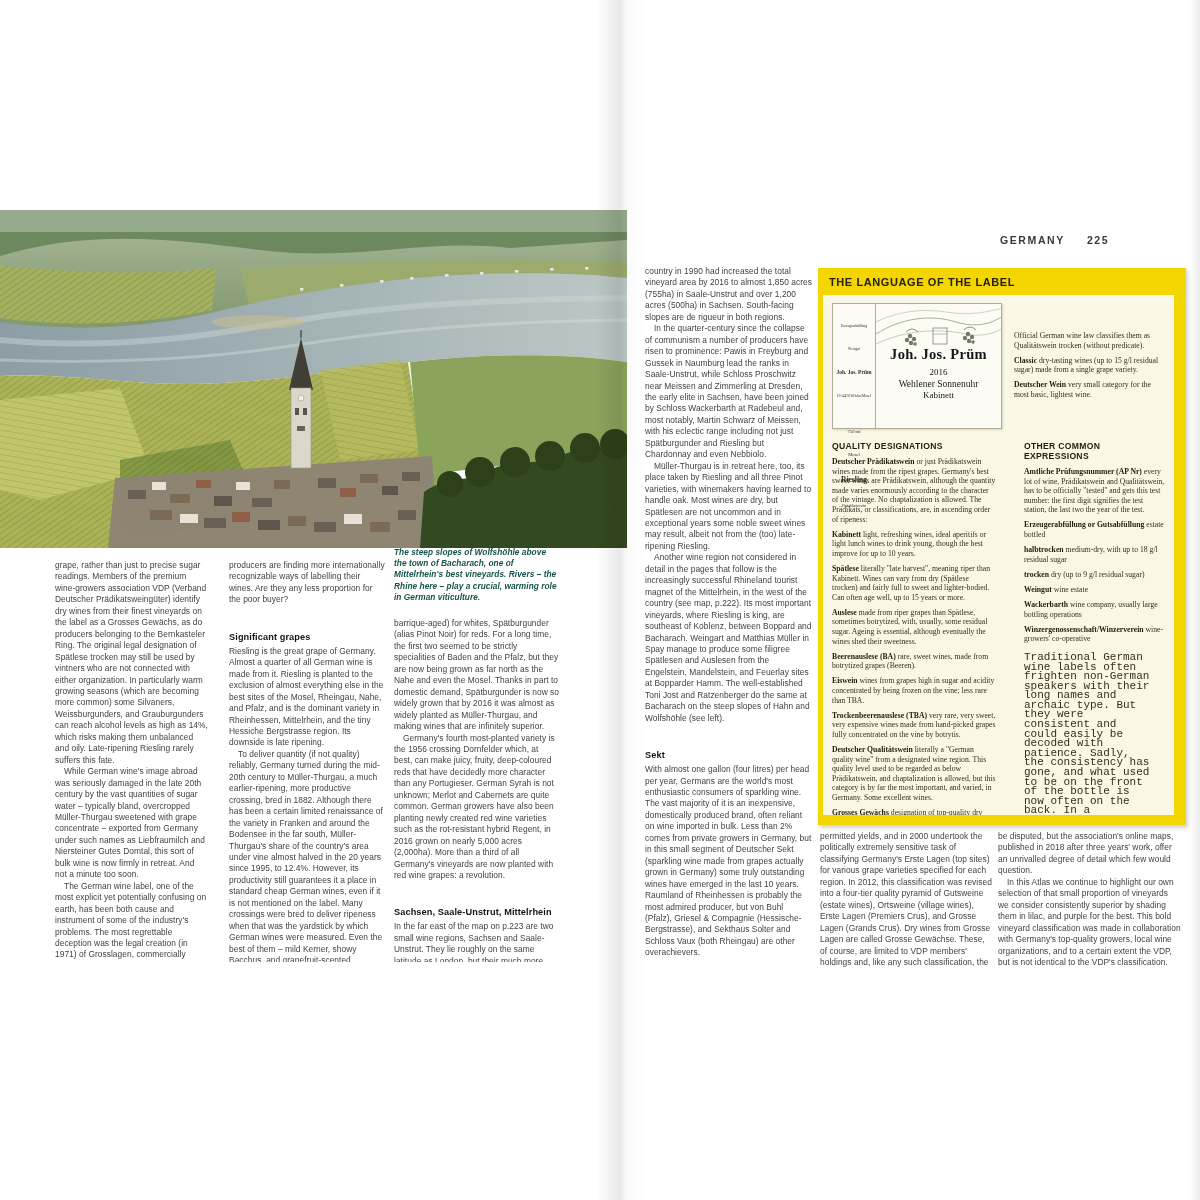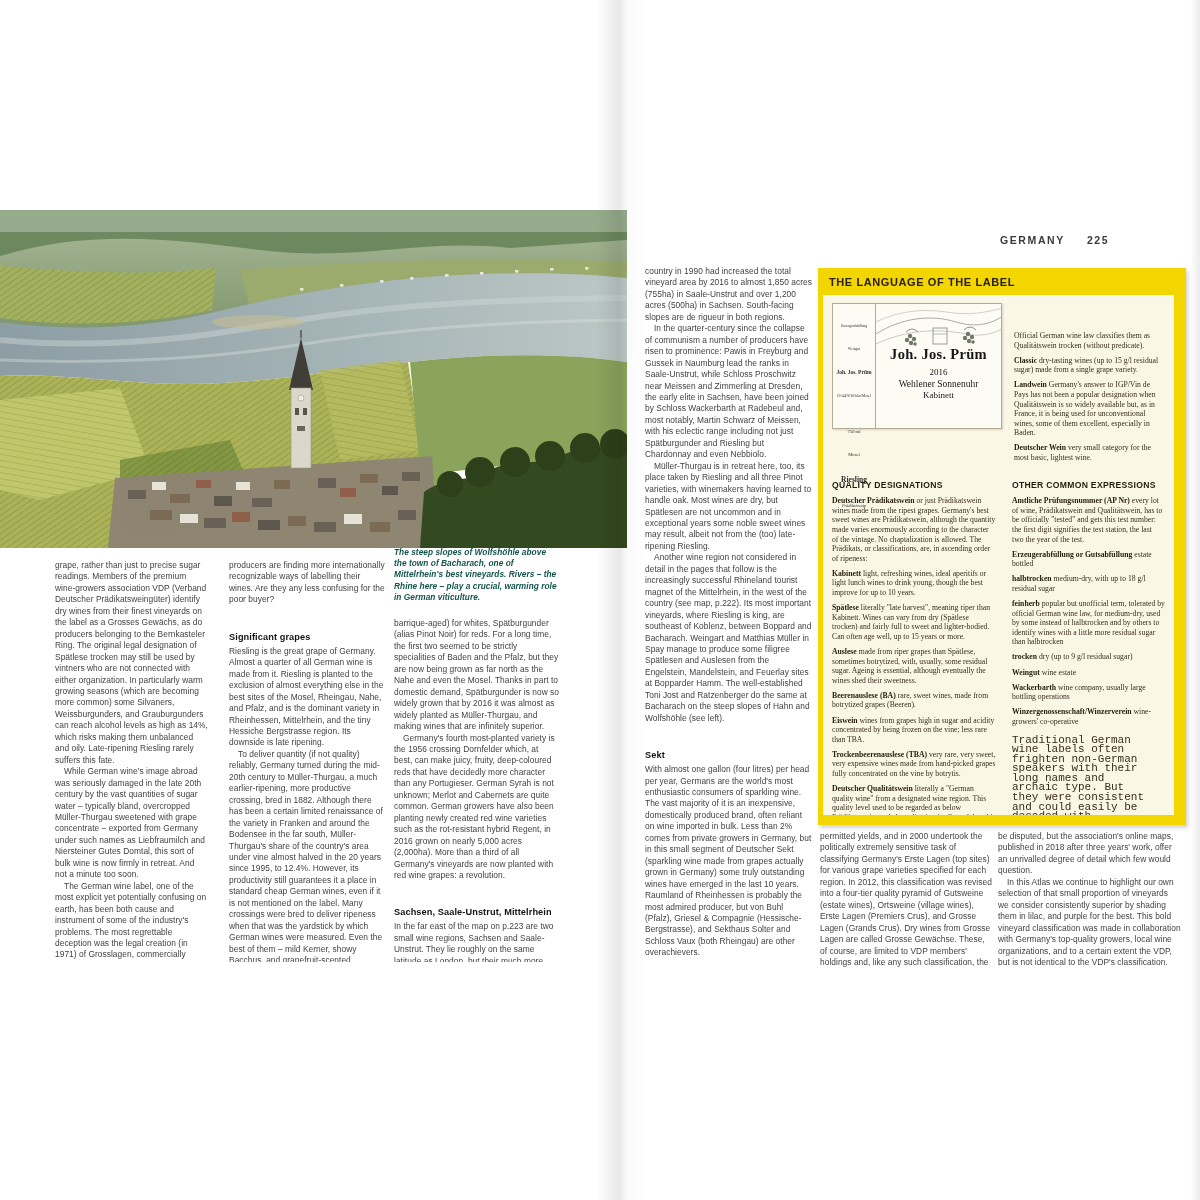"Landwein Germany's answer to IGP/Vin" p.def { html: <p><span>Landwein </span>Germany's answer to IGP/Vin de Pays has not been a popular designation when Qualitätswein is so widely available but, as in France, it is being used for unconventional wines, some of them excellent, especially in Baden.</p> -> none }
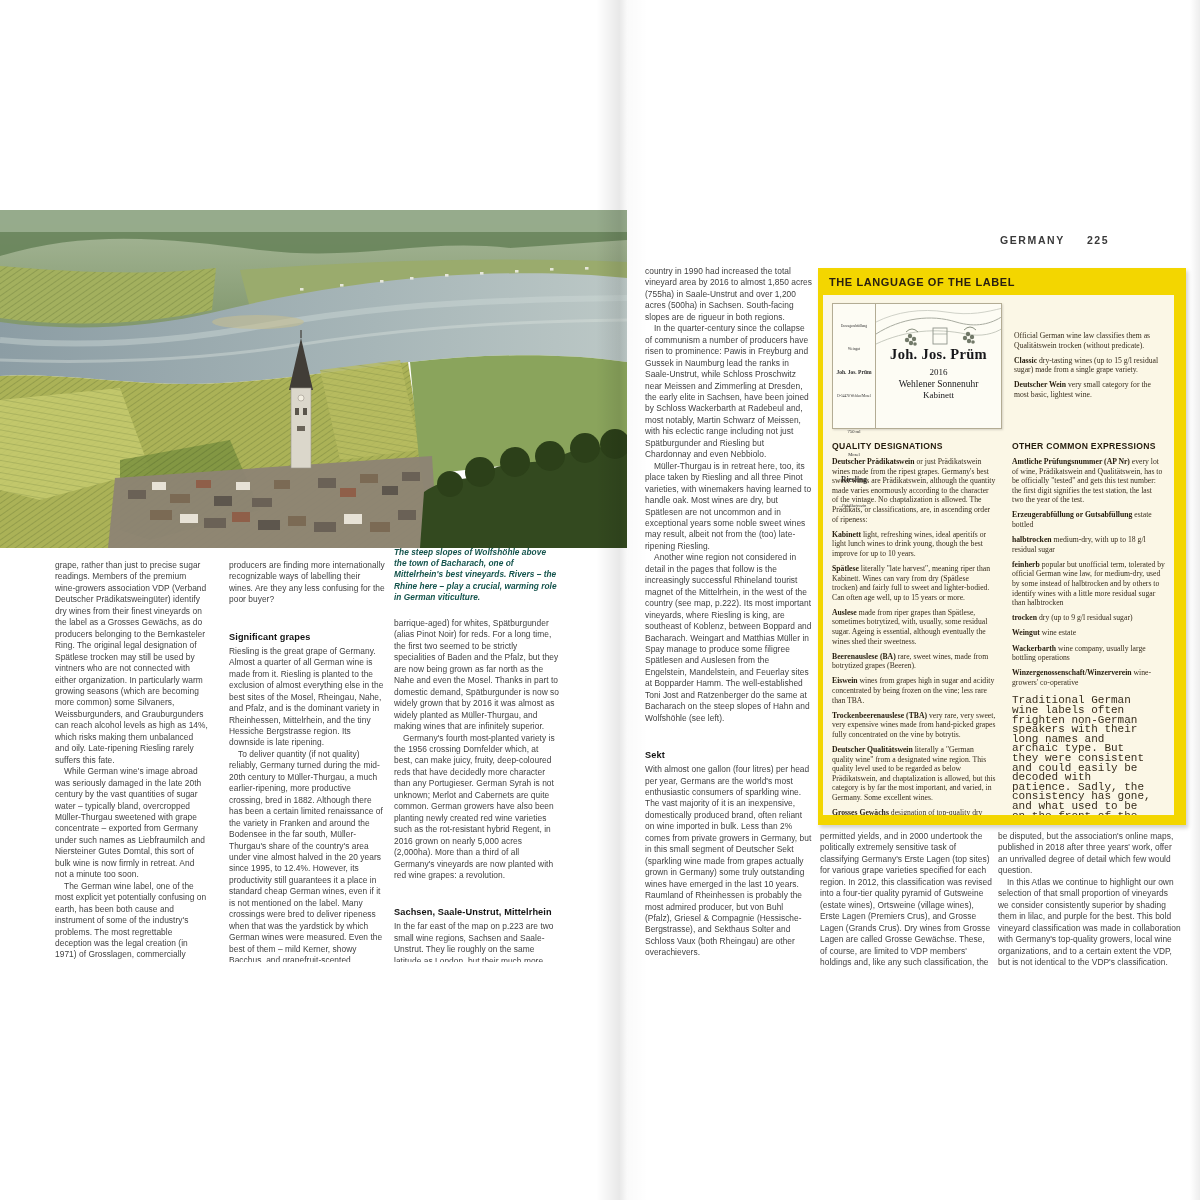"QUALITY DESIGNATIONS" .defcols { gap: 16px -> 28px }
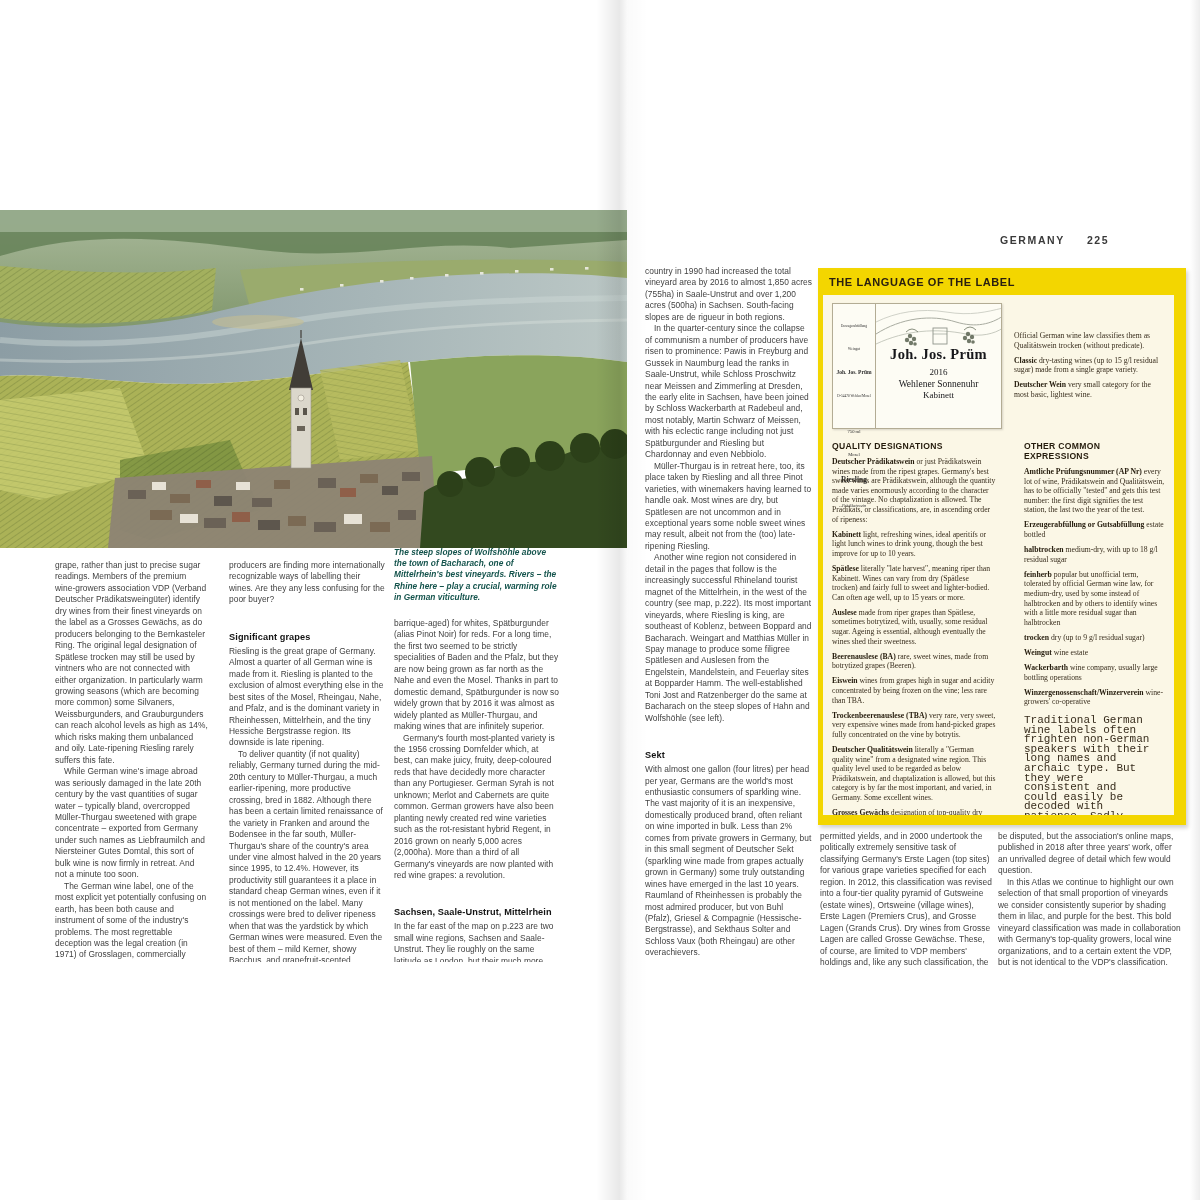"producers are finding more" p.bp { text: confusing -> proportion }
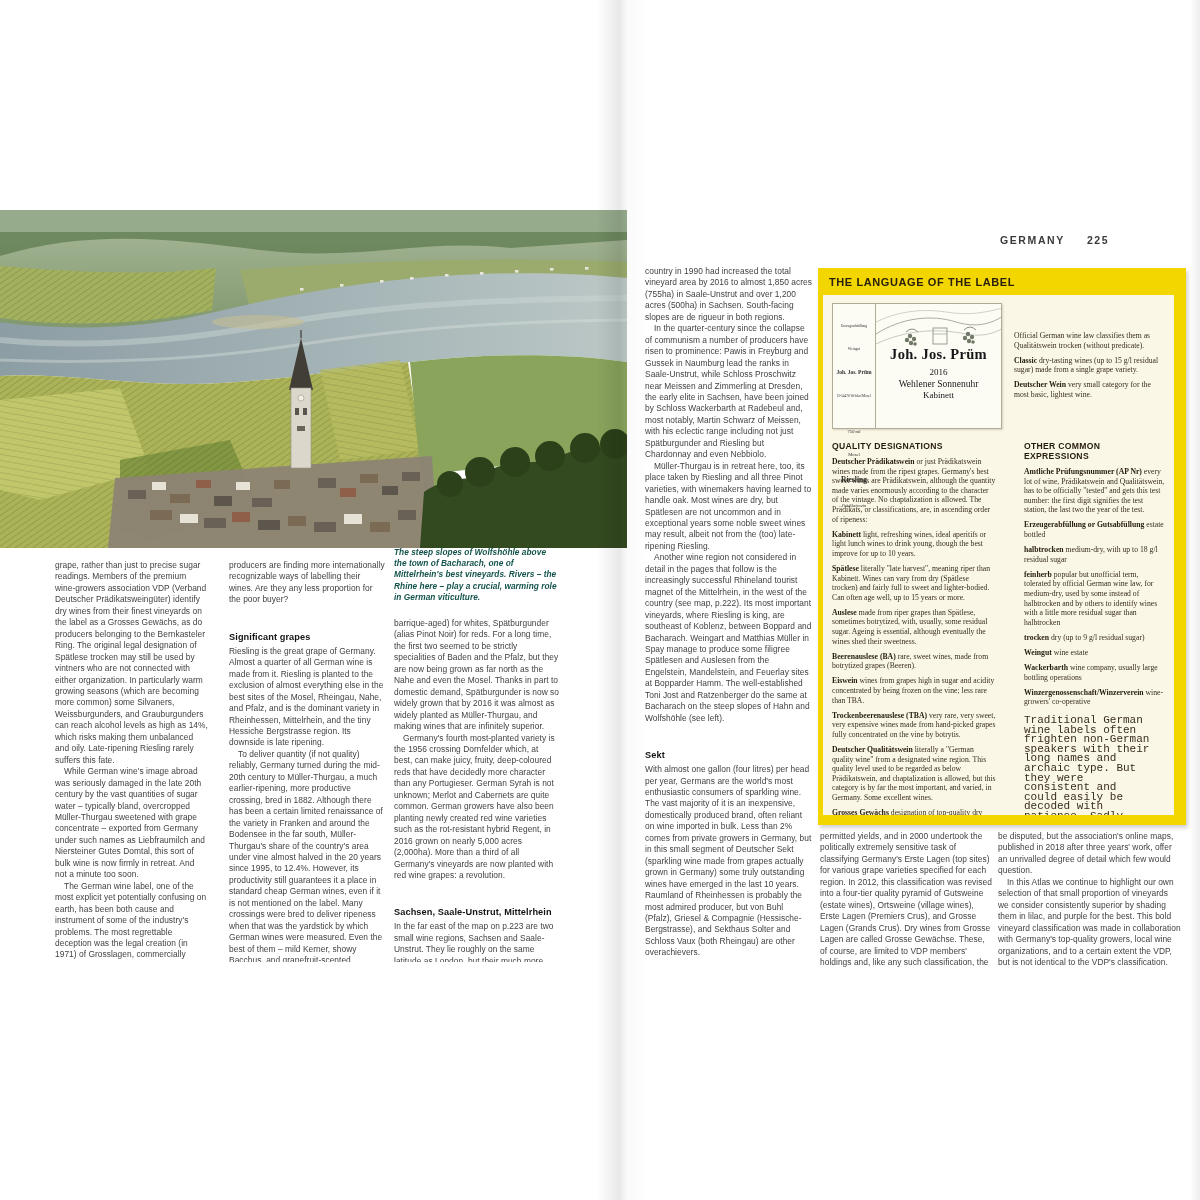"feinherb popular but unofficial term," p.def { html: <p><span>feinherb </span>popular but unofficial term, tolerated by official German wine law, for medium-dry, used by some instead of halbtrocken and by others to identify wines with a little more residual sugar than halbtrocken</p> -> none }
